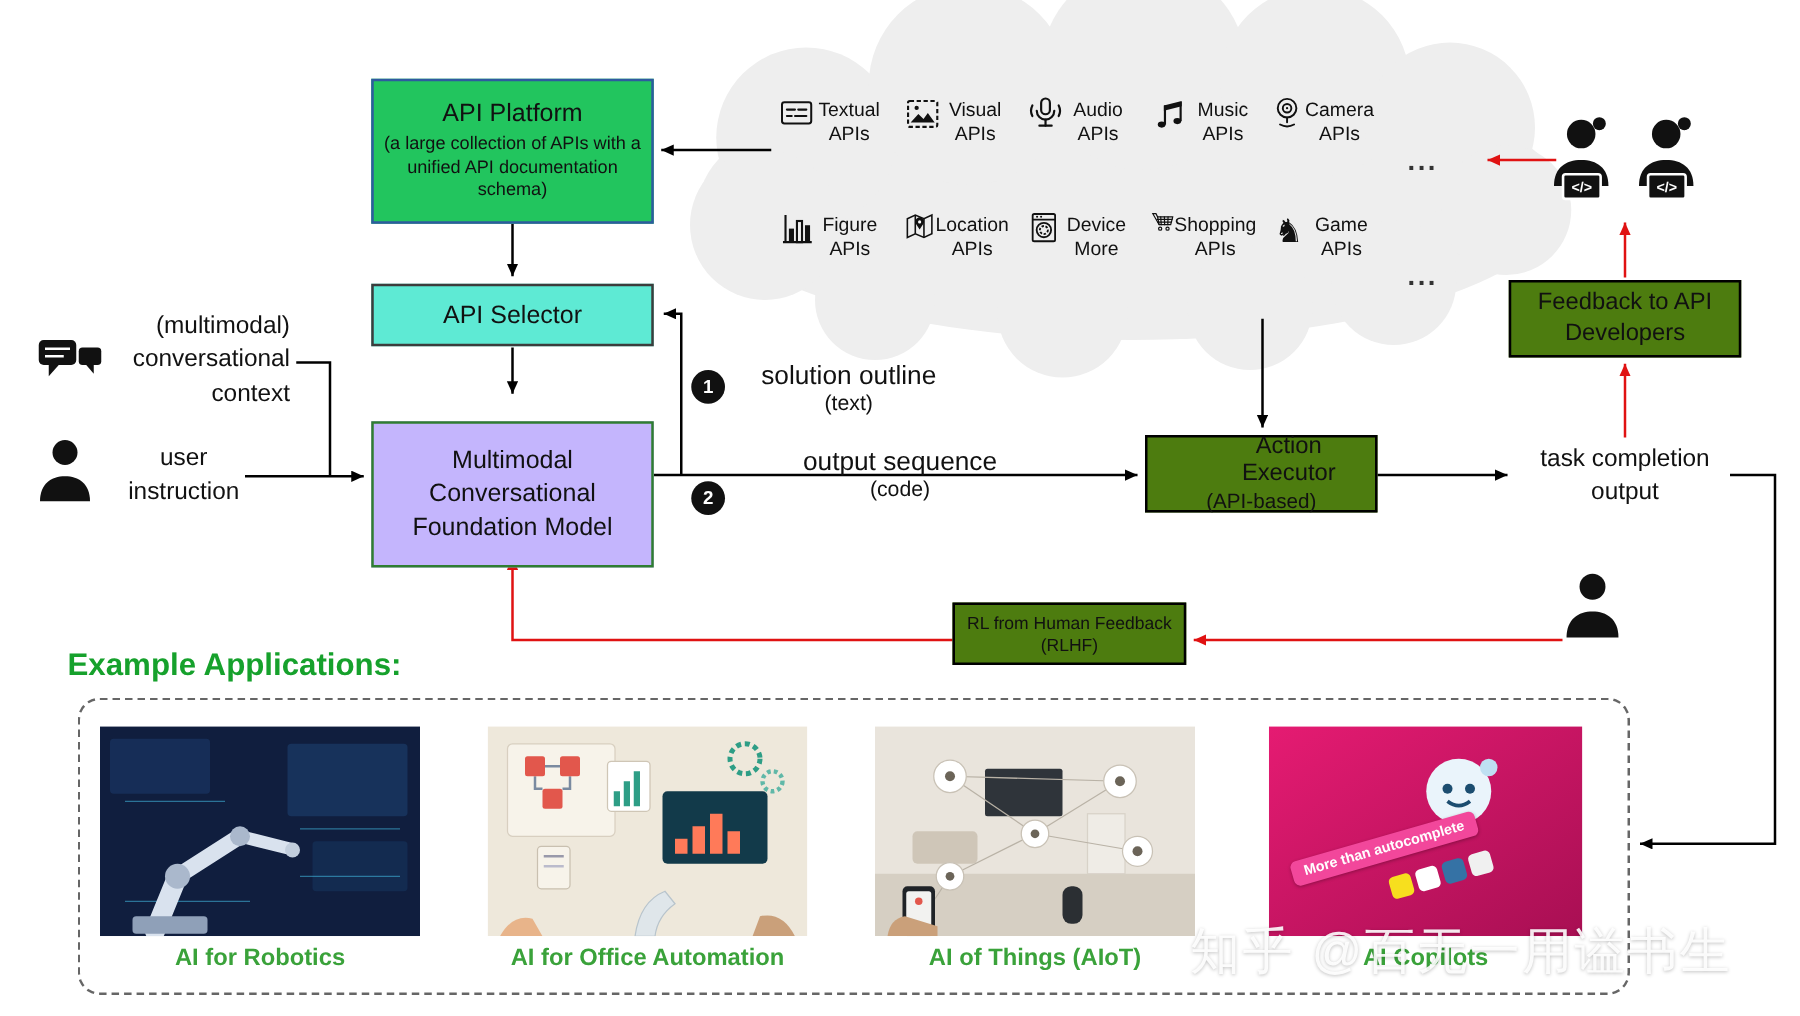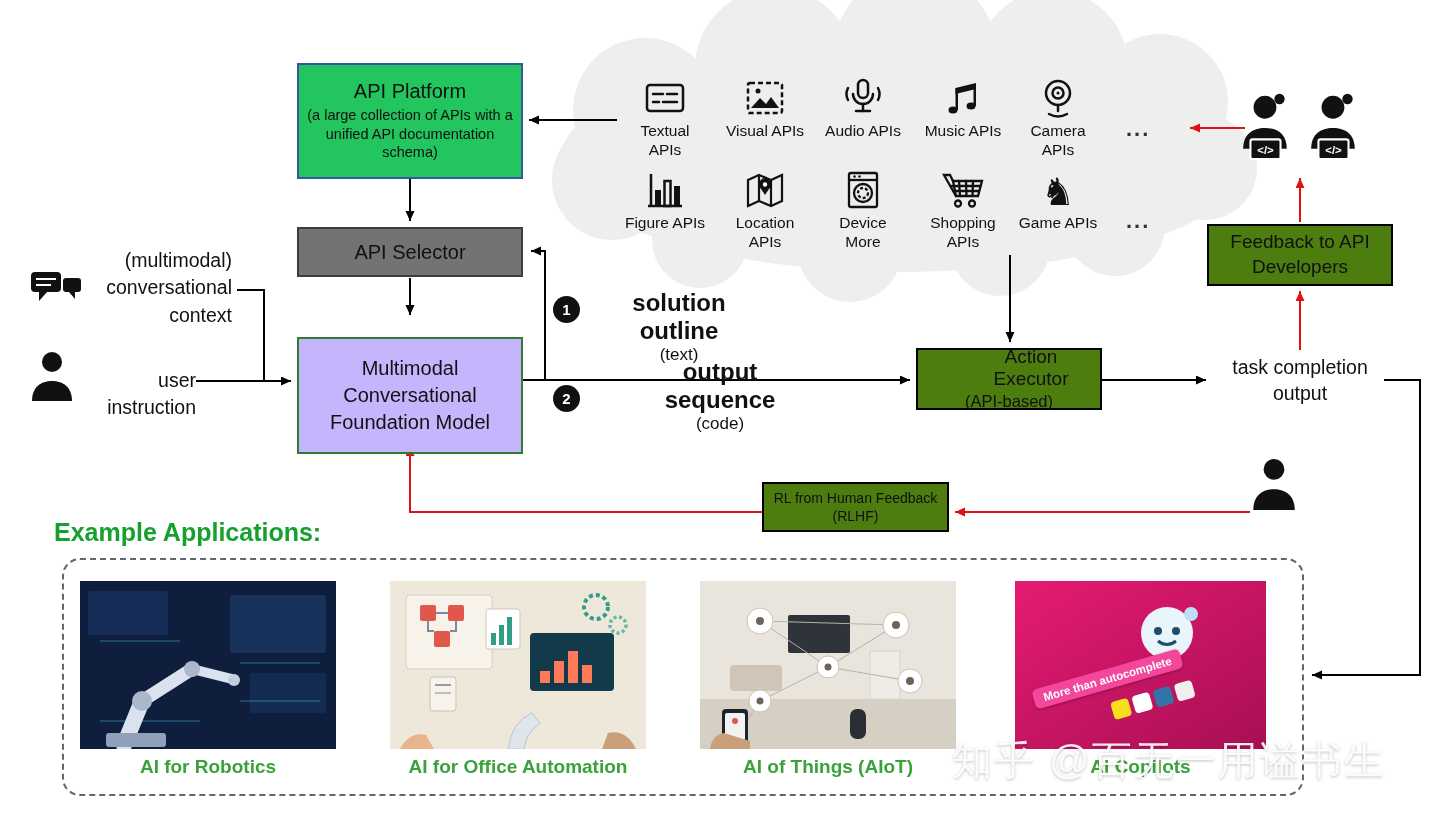"Textual APIs" .api-cell { flex-direction: column -> row }
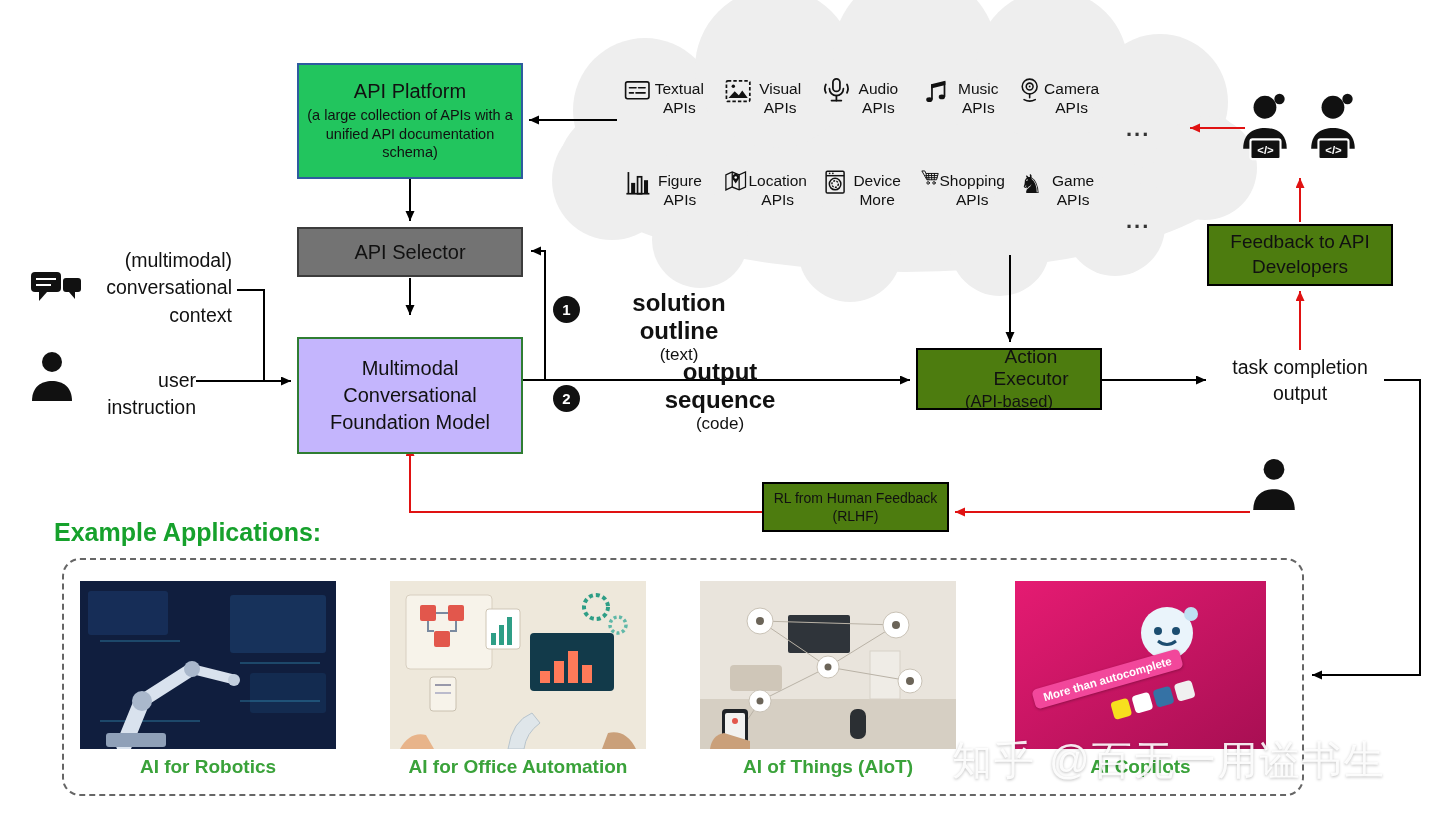"API Selector" .api-selector { background: #737373 -> #5eead4 }
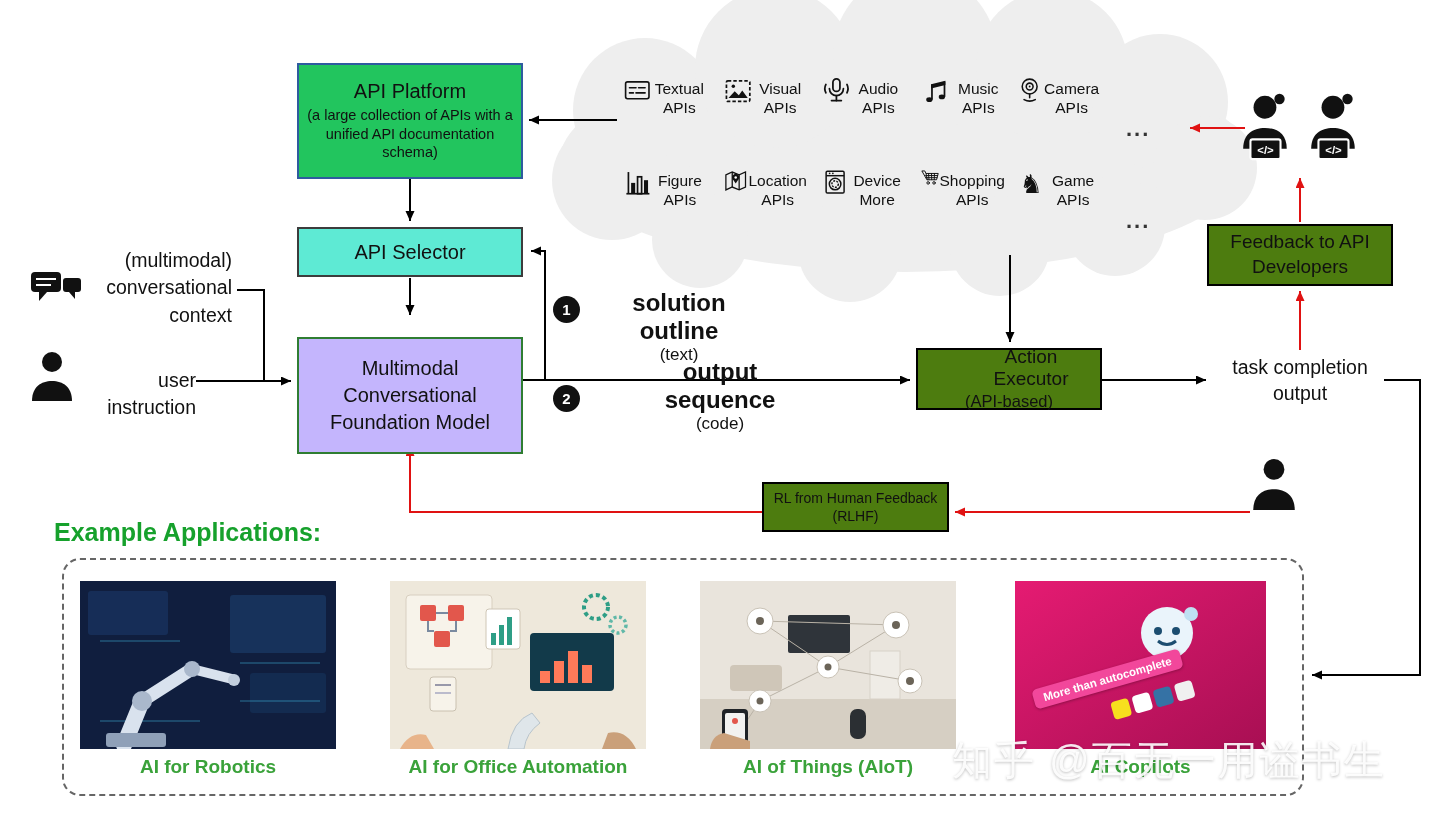"solution outline" .f1 { font-size: 24px -> 21px; font-weight: bold -> none }
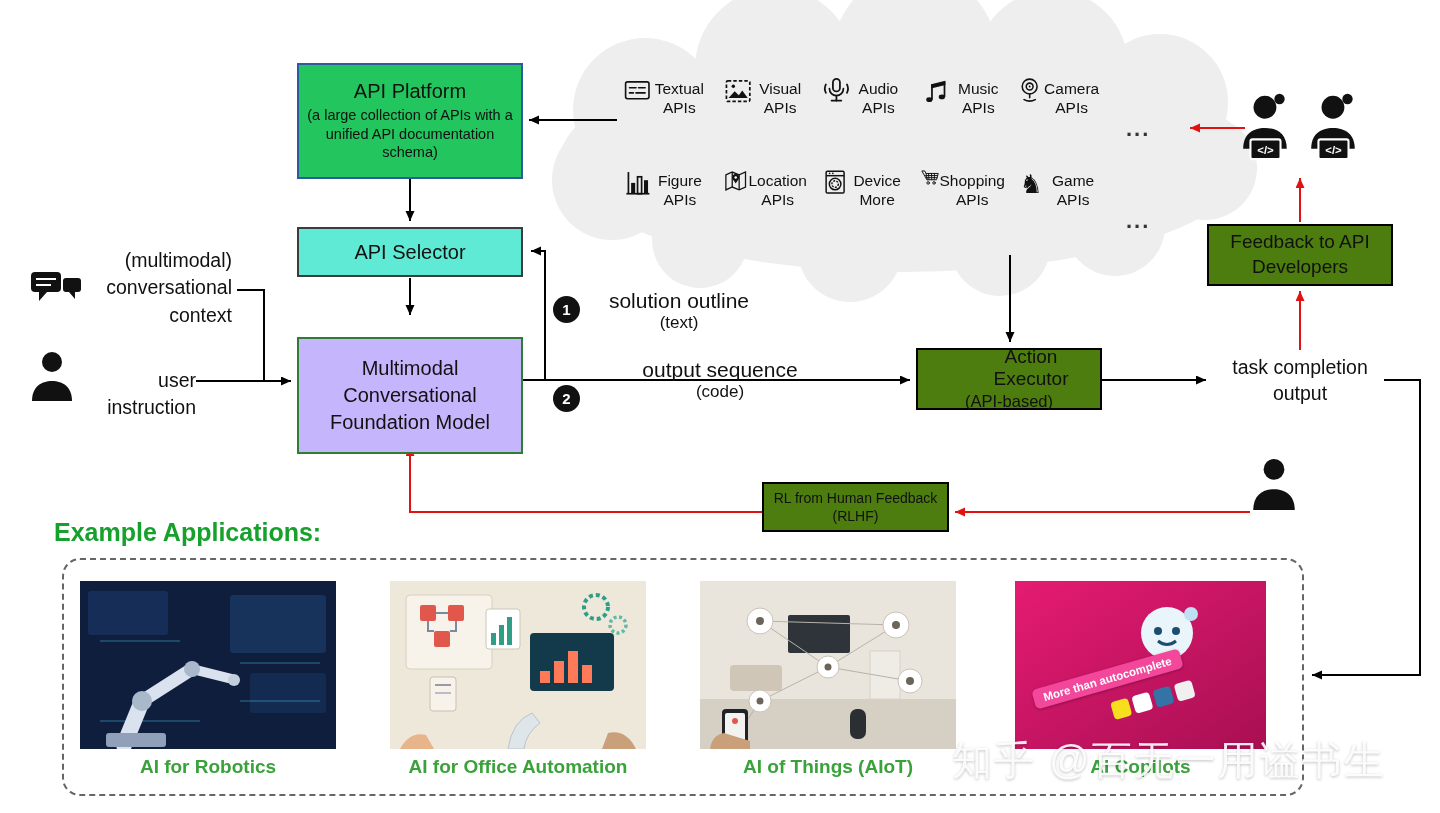"user instruction" div.side-label { text-align: right -> center; top: 367px -> 353px }
